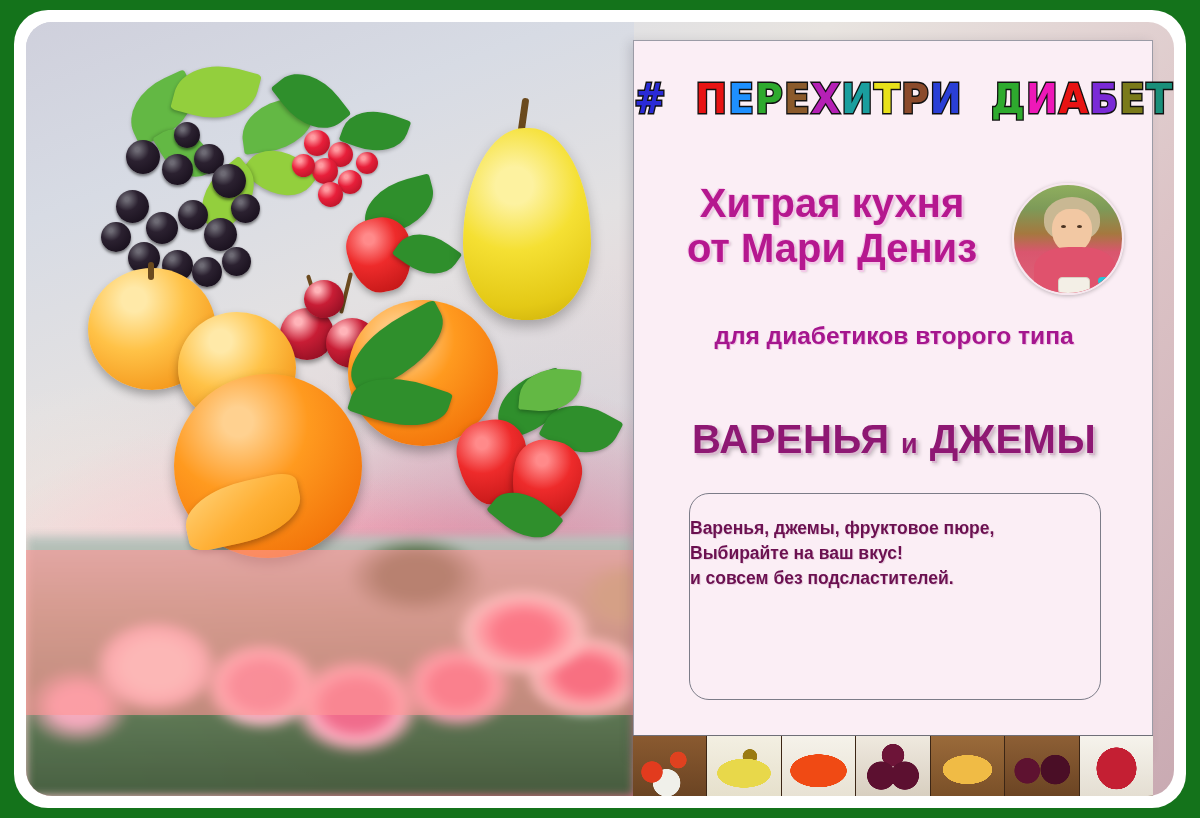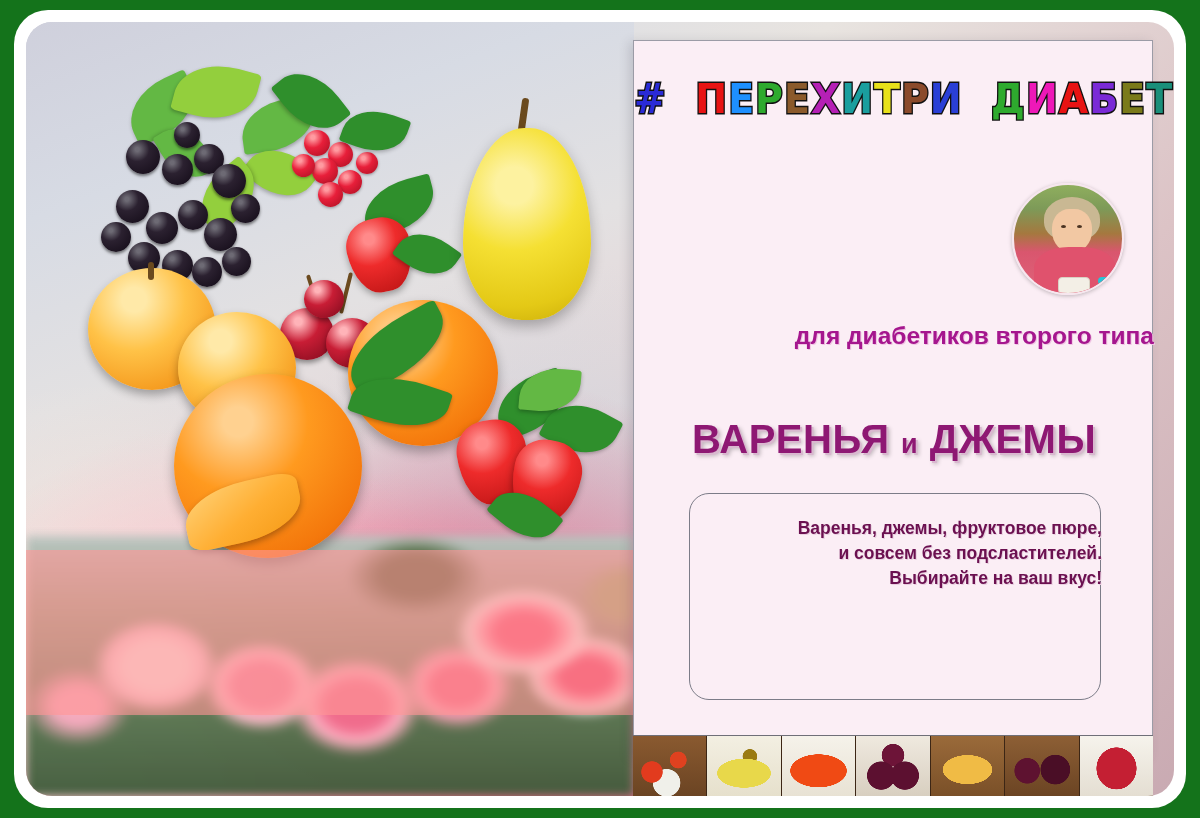"Хитрая кухня" div.kitchen-title { html: none -> <div> <div>Хитрая кухня</div> <div>от Мари Дениз</div> </div> }
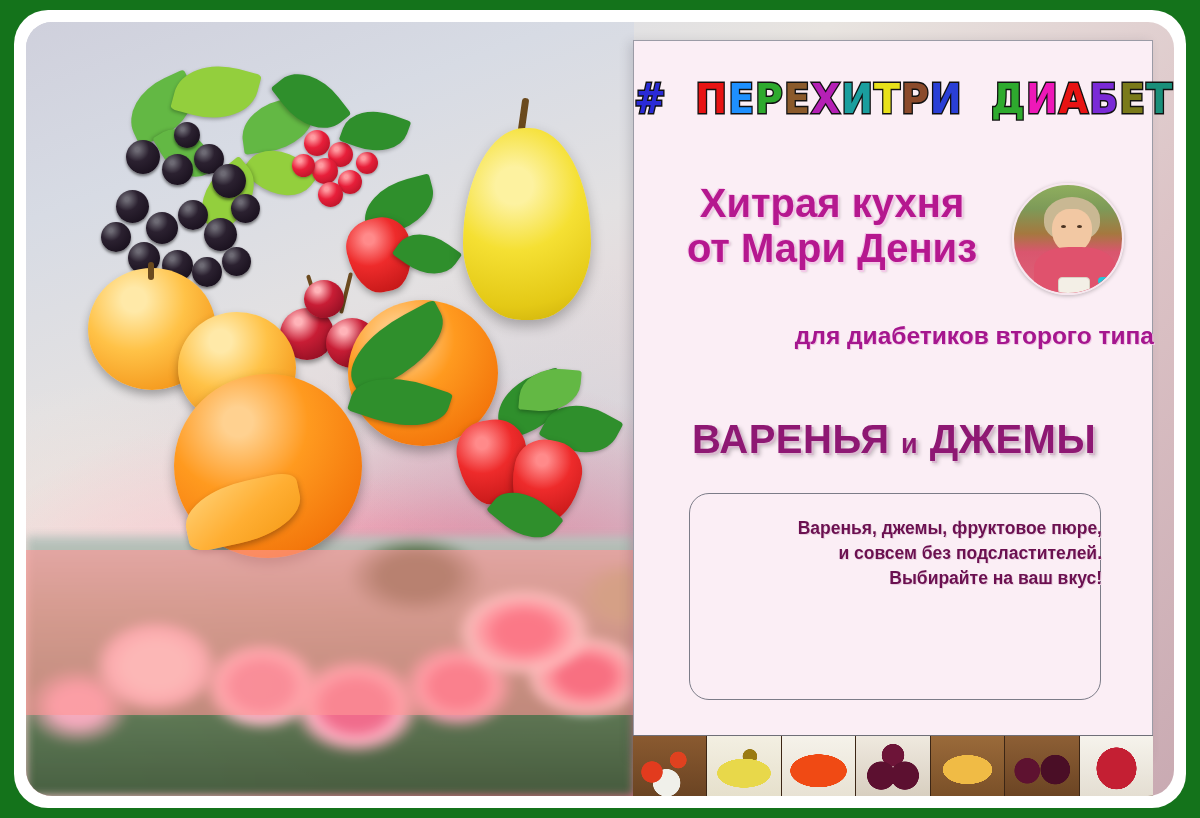"для диабетиков второго типа" .sub1 { text-align: right -> center }
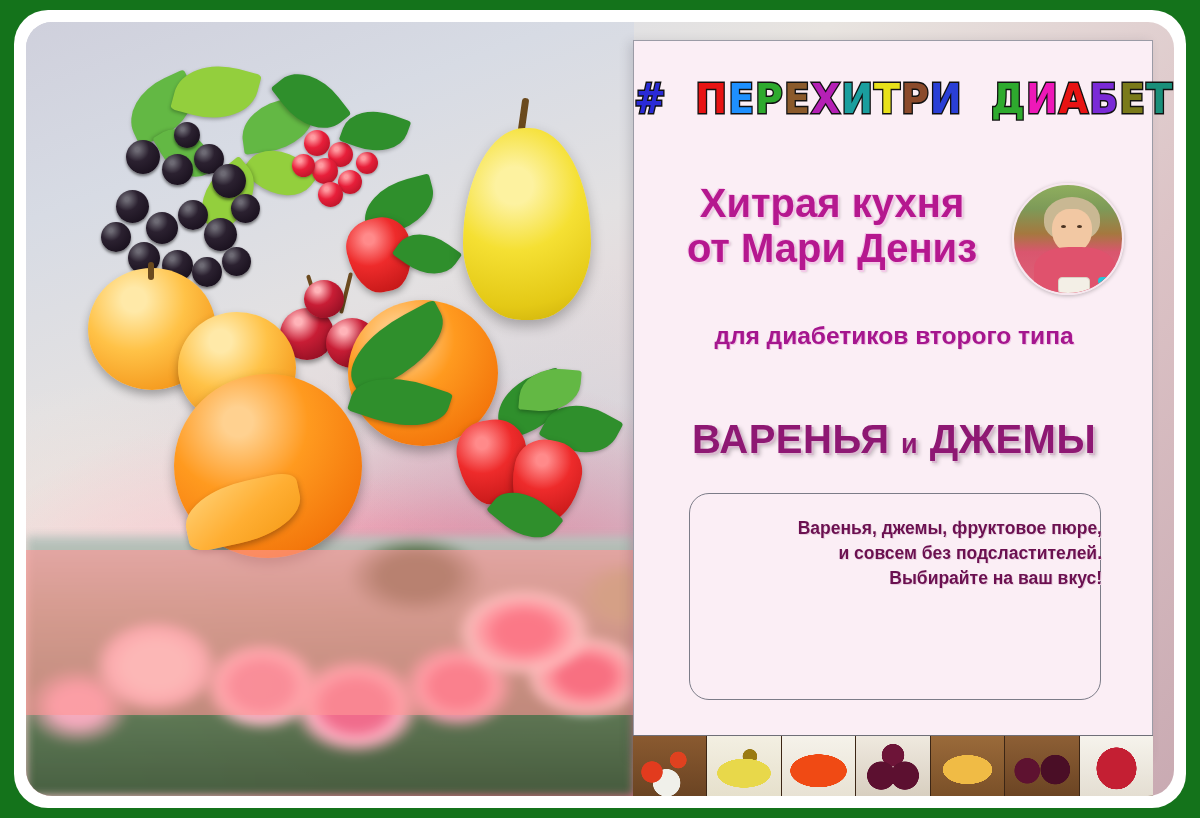"Варенья, джемы, фруктовое пюре," .desc-text { text-align: right -> left }
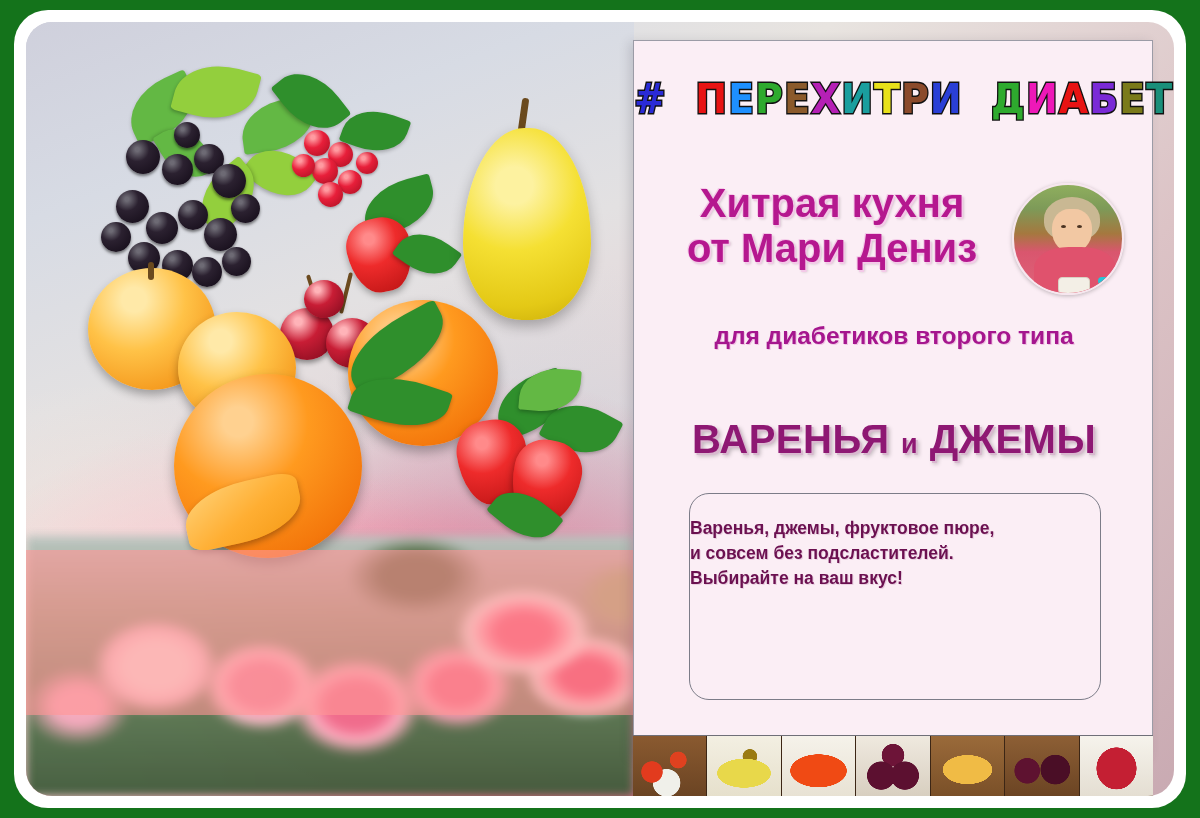"и совсем без подсластителей." div { order: before "Выбирайте на ваш вкус!" -> after "Выбирайте на ваш вкус!" }
